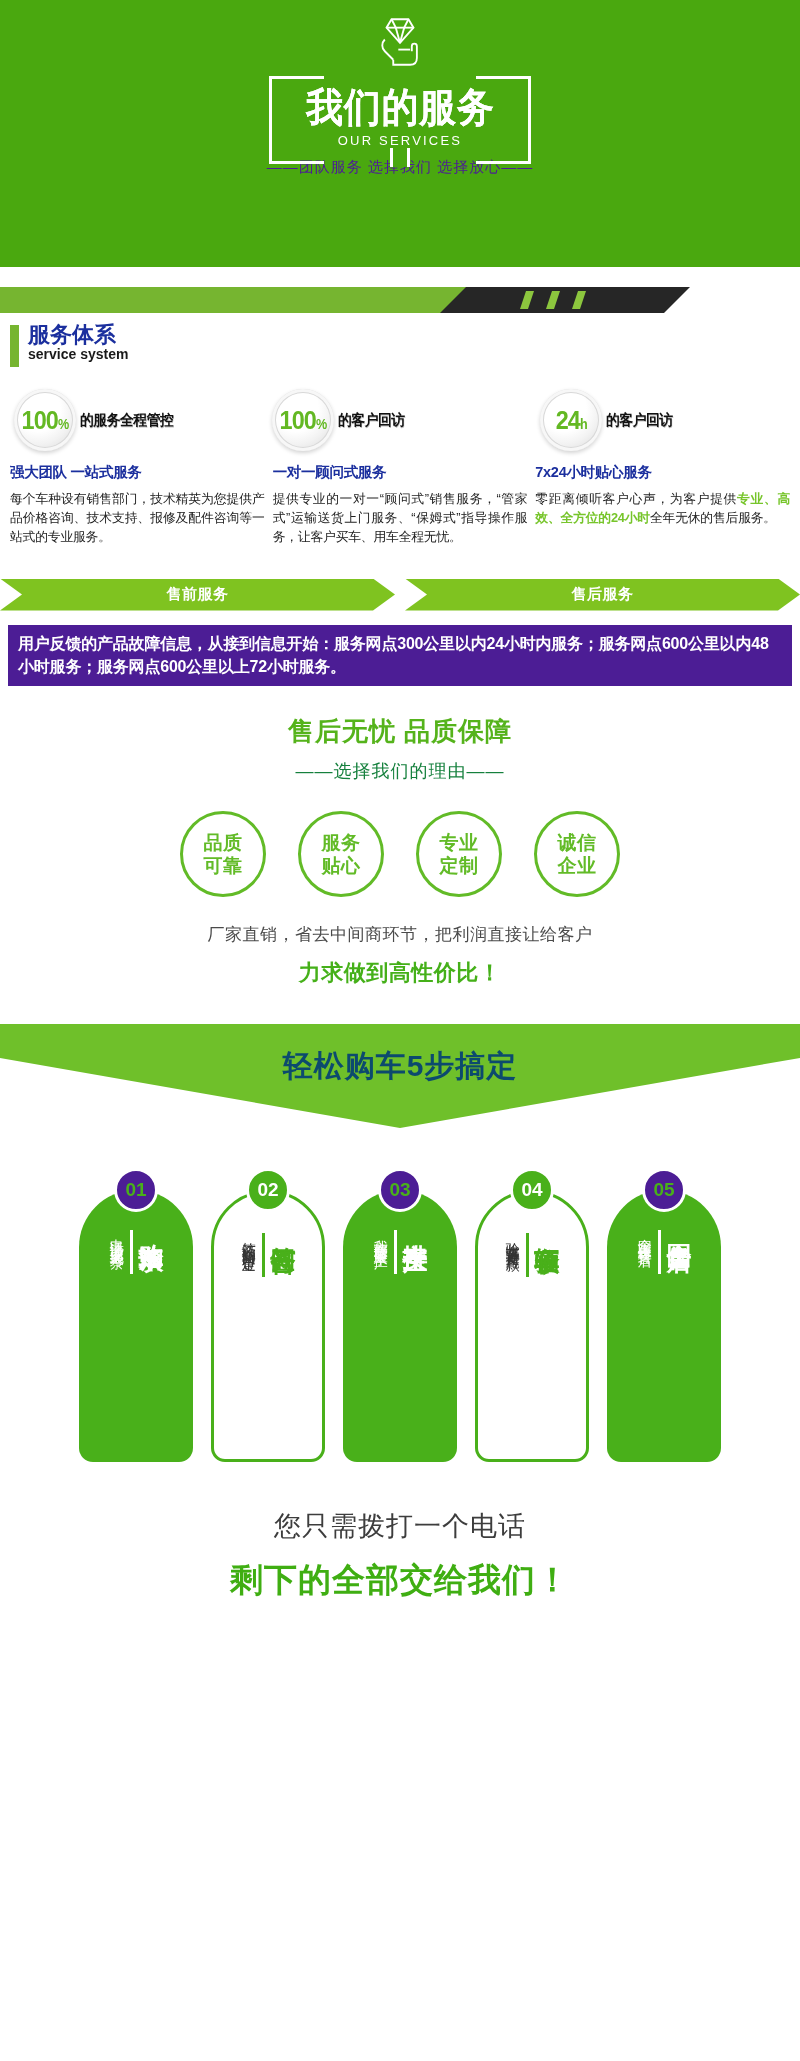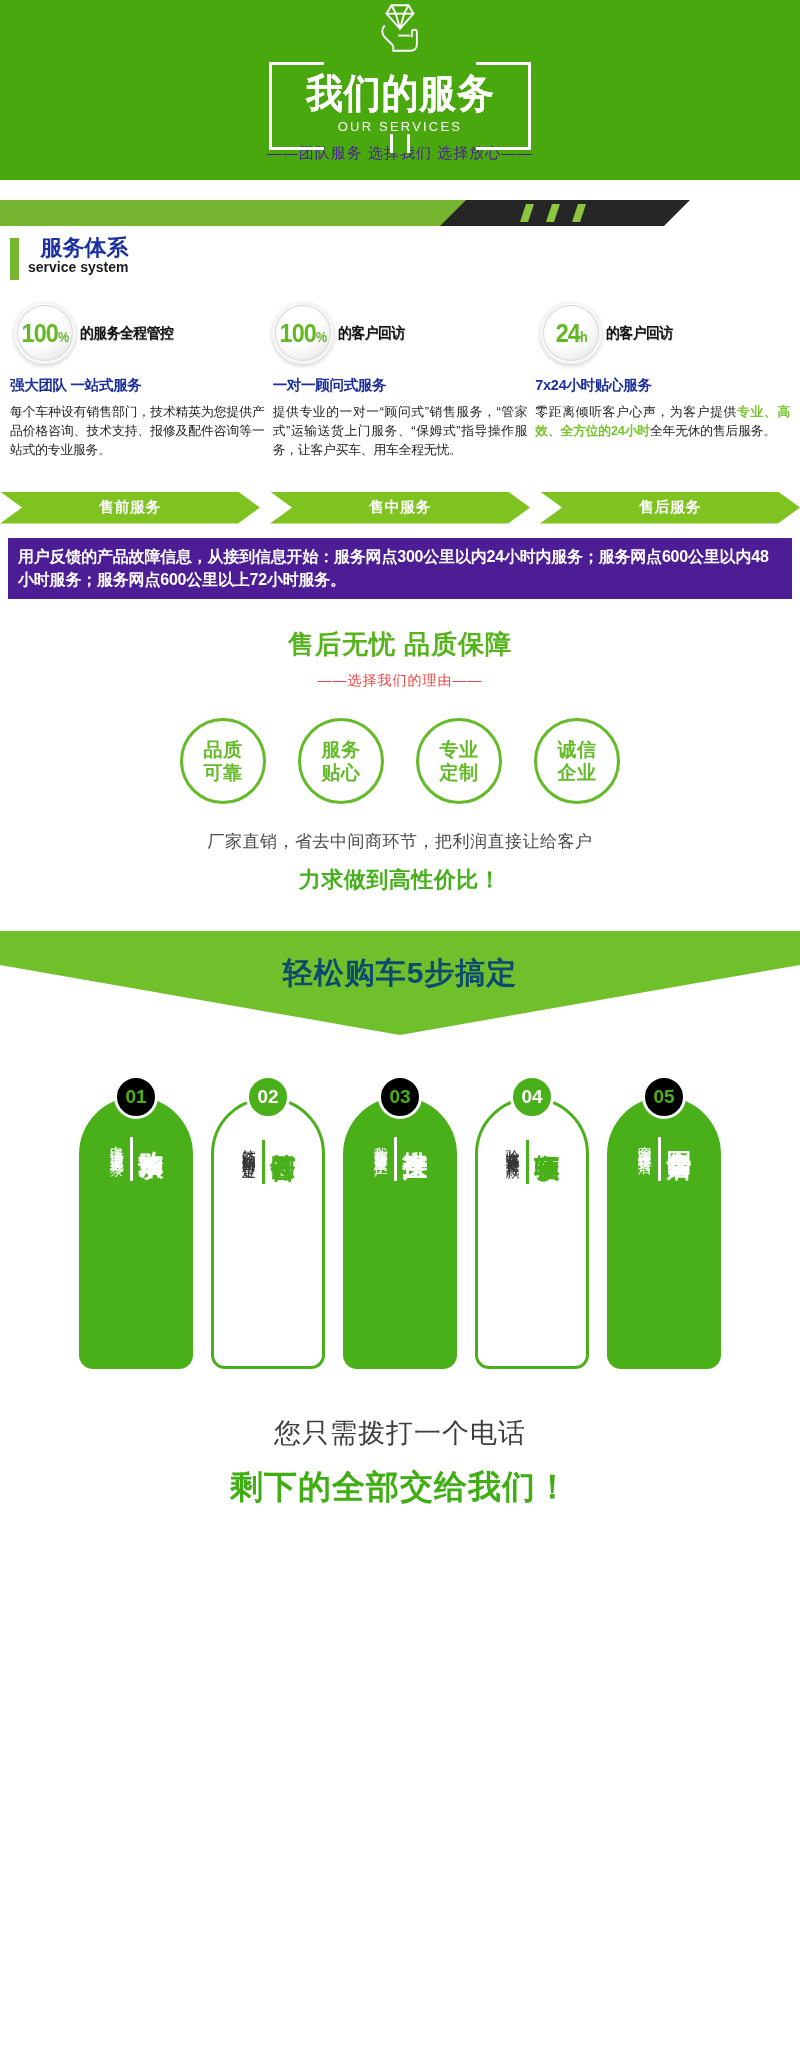"我们的服务" .hero { height: 180px -> 267px; padding-top: none -> 14px }
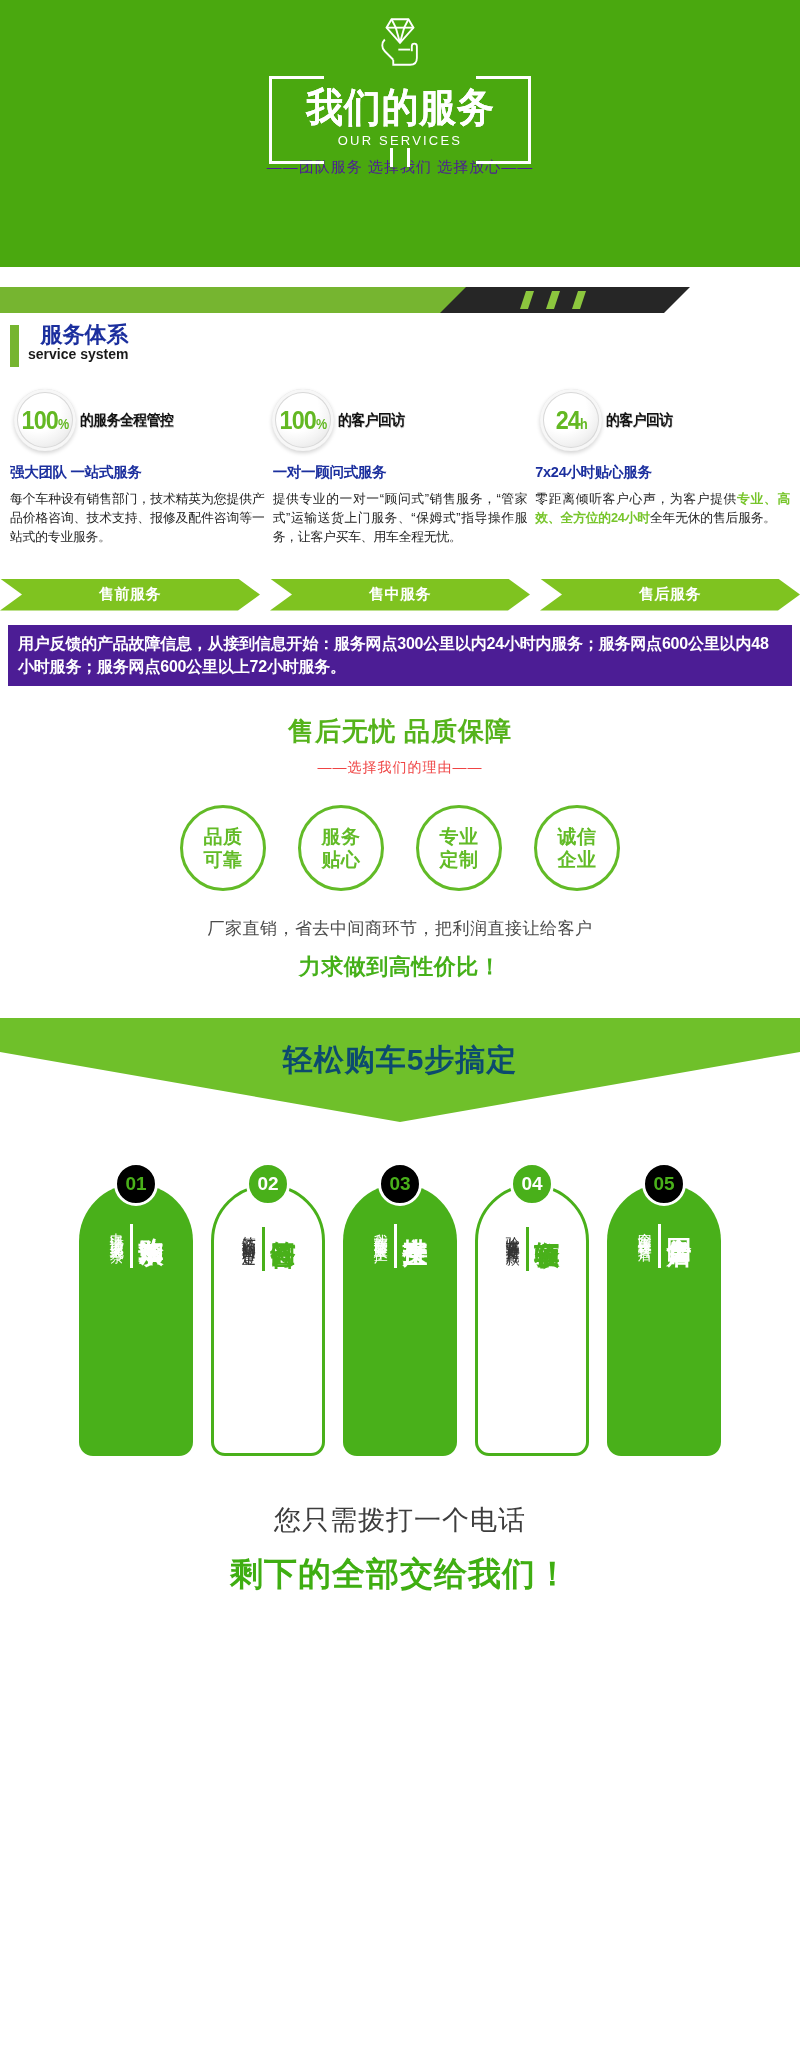"服务体系" .sec-cn { text-align: right -> none }
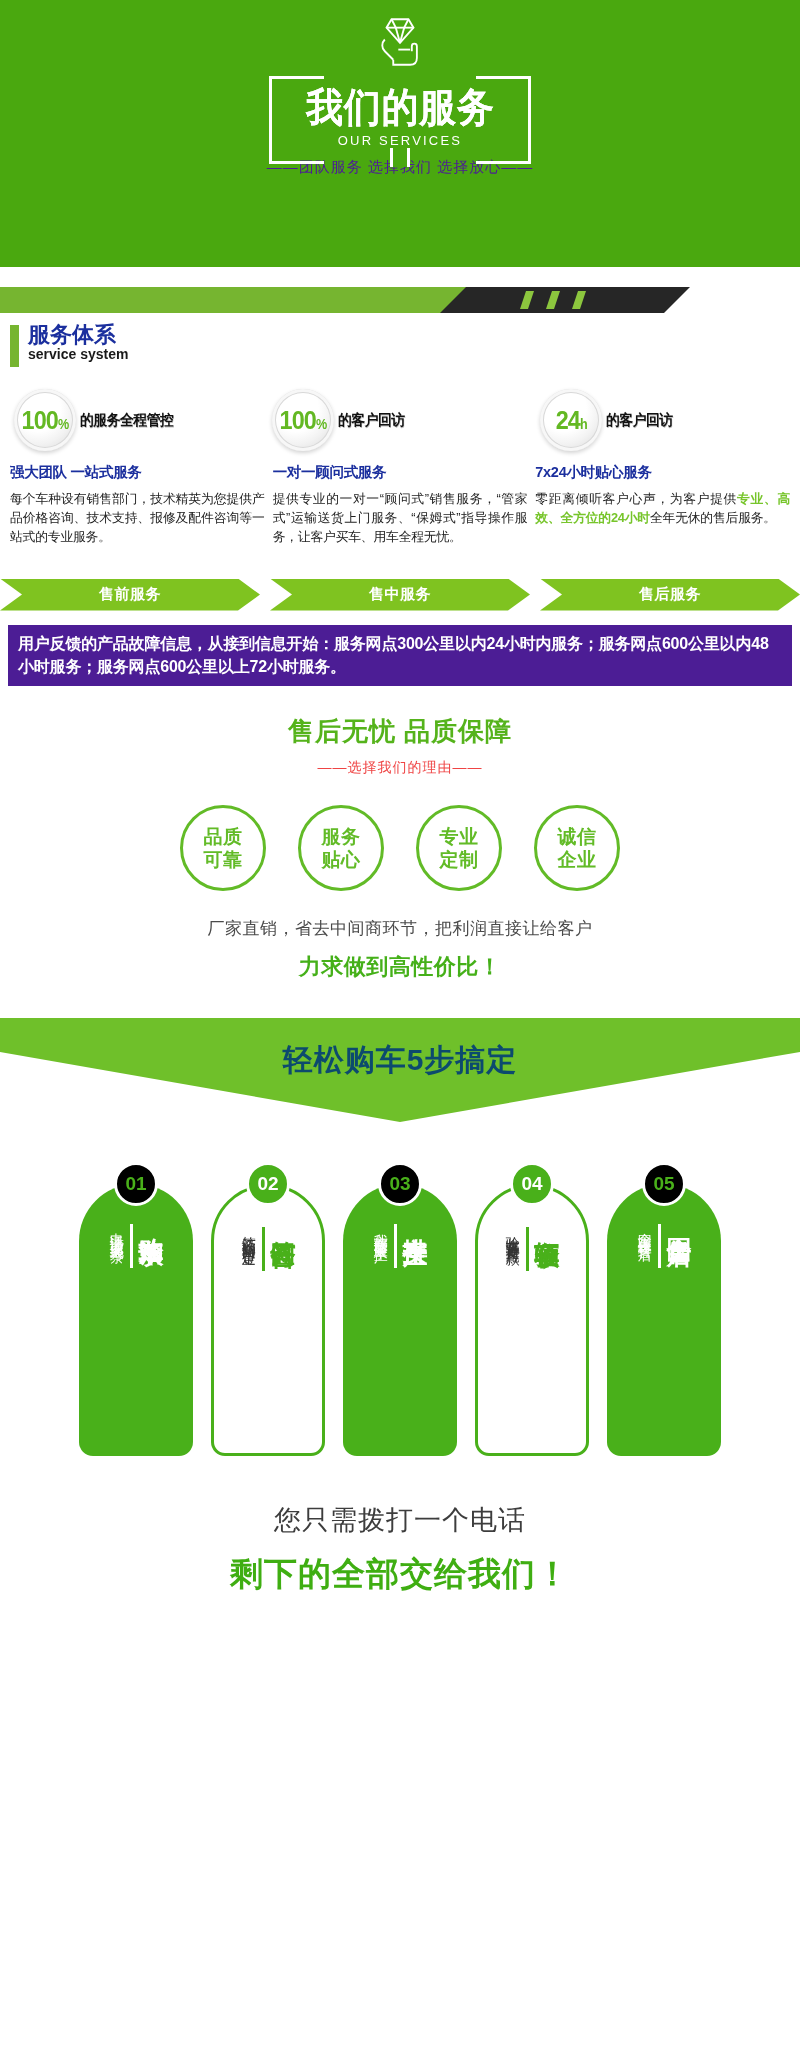"售中服务" div.arrow { html: <div>售中服务</div> -> none }
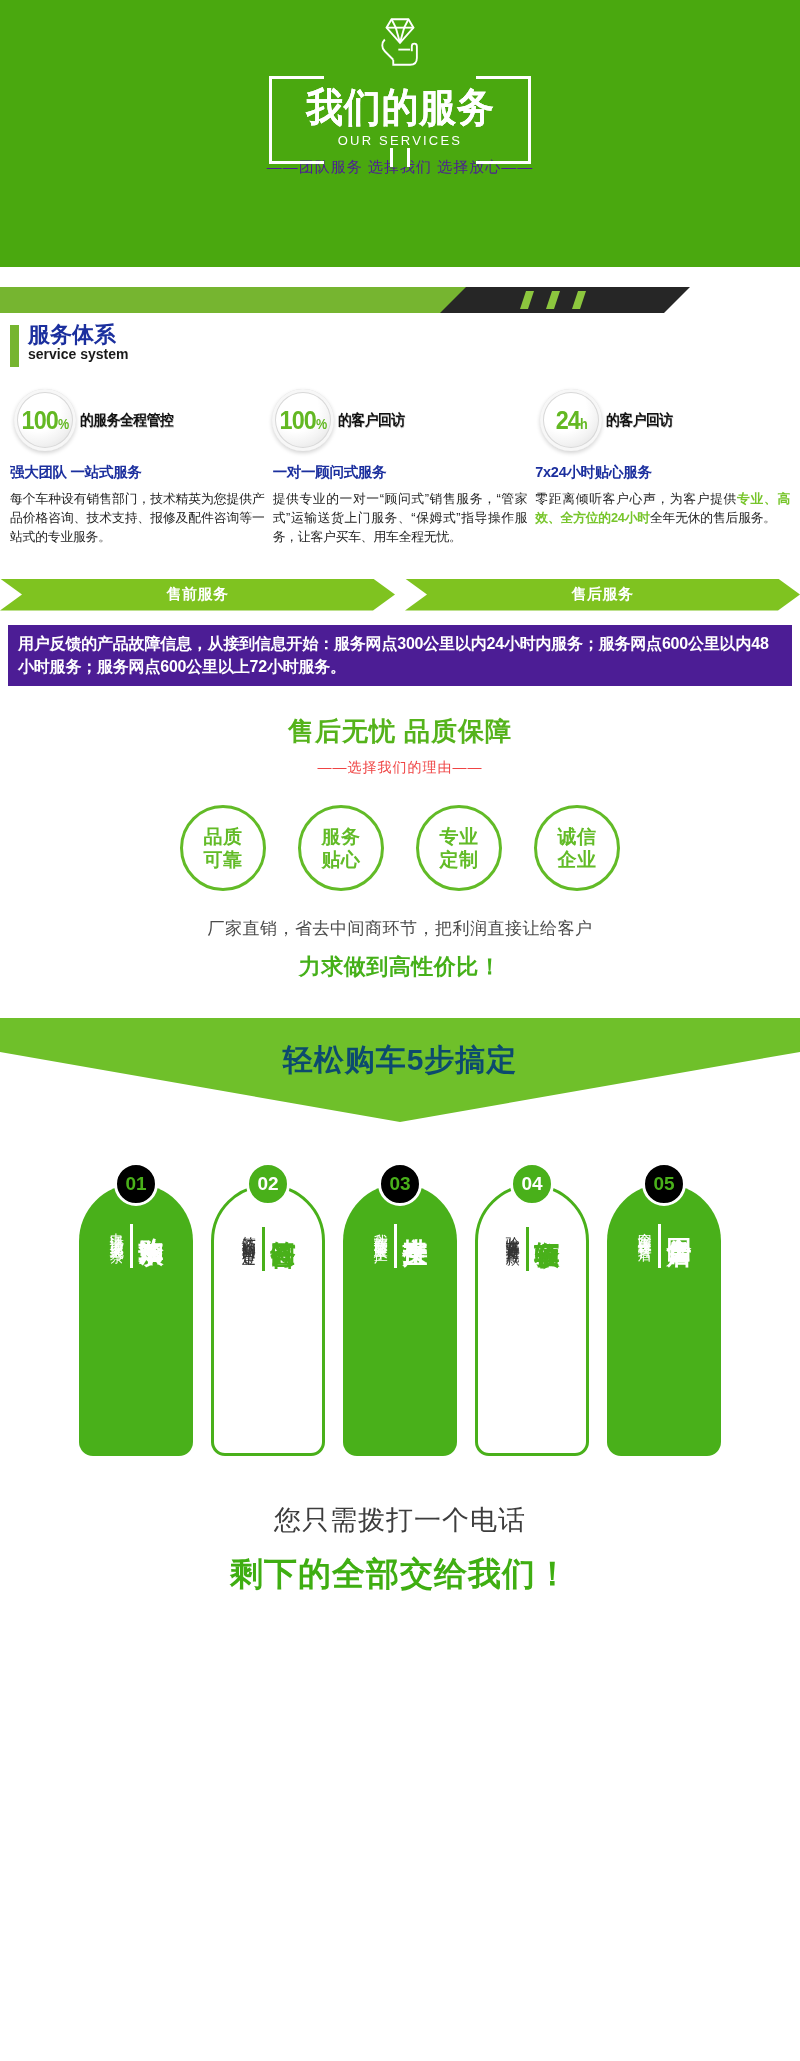"——选择我们的理由——" .reasons-sub { color: #ef4444 -> #15803d; font-size: 14px -> 18px }
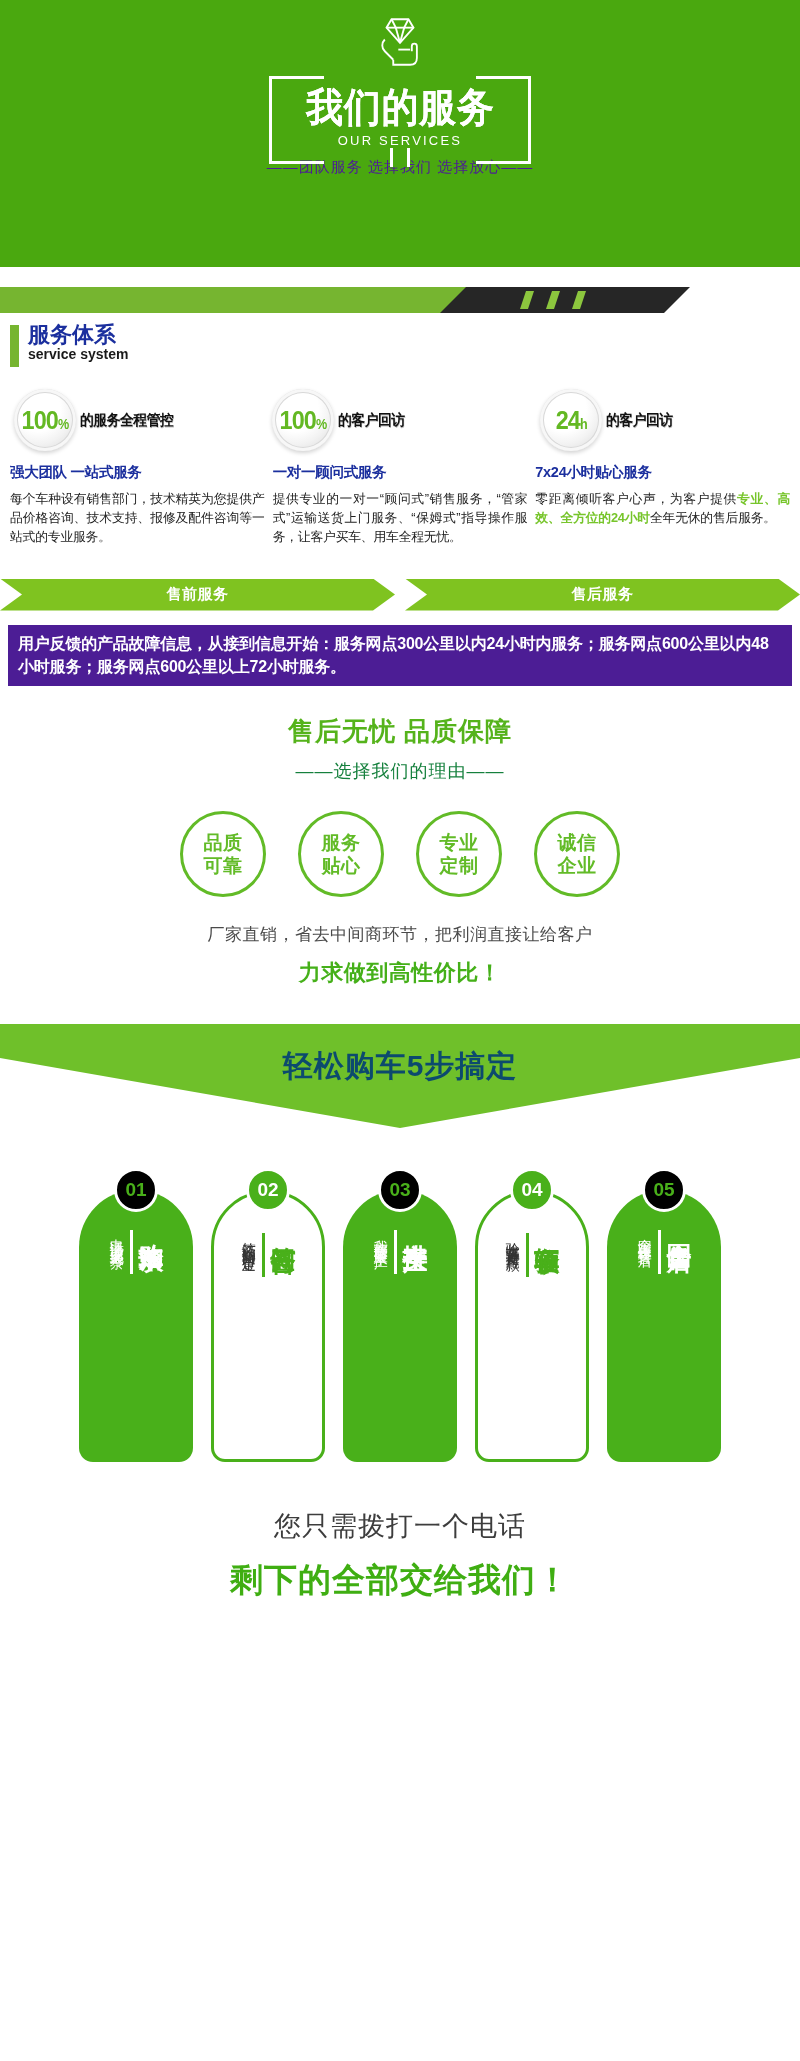"01" .step.filled .step-num { background: #000000 -> #4c1d95 }
